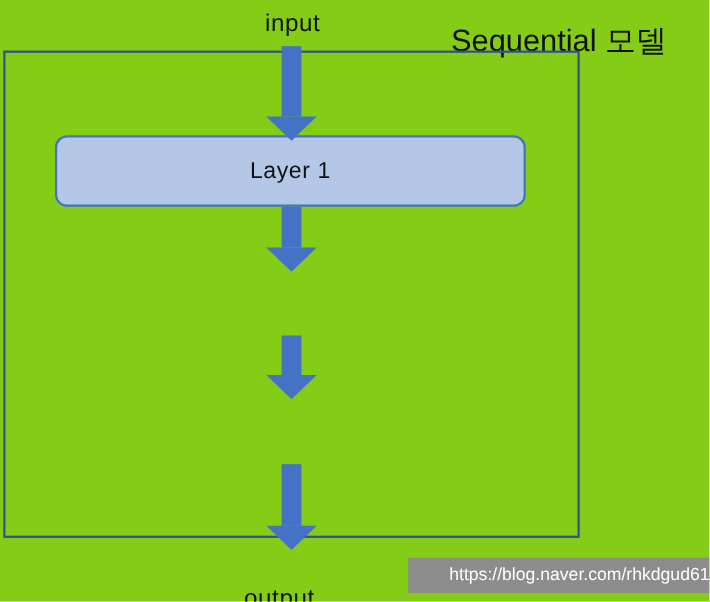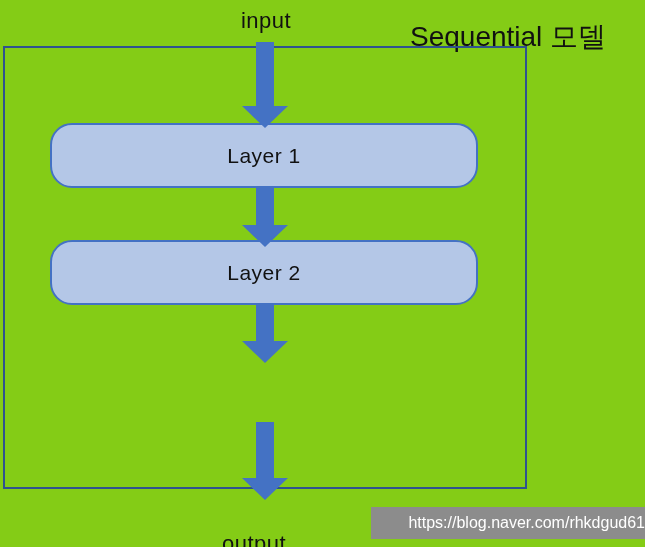"Layer 1" .layer-box { border-radius: 22px -> 11px }
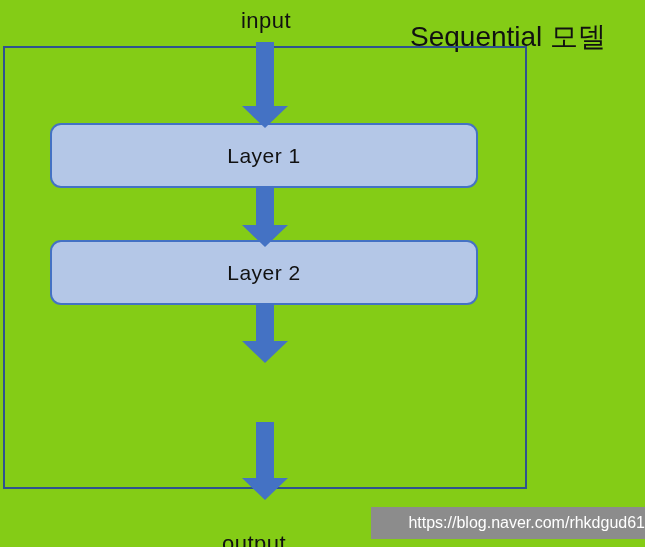"Layer 2" div.layer-box { html: <div> <span>Layer 2</span> </div> -> none }
